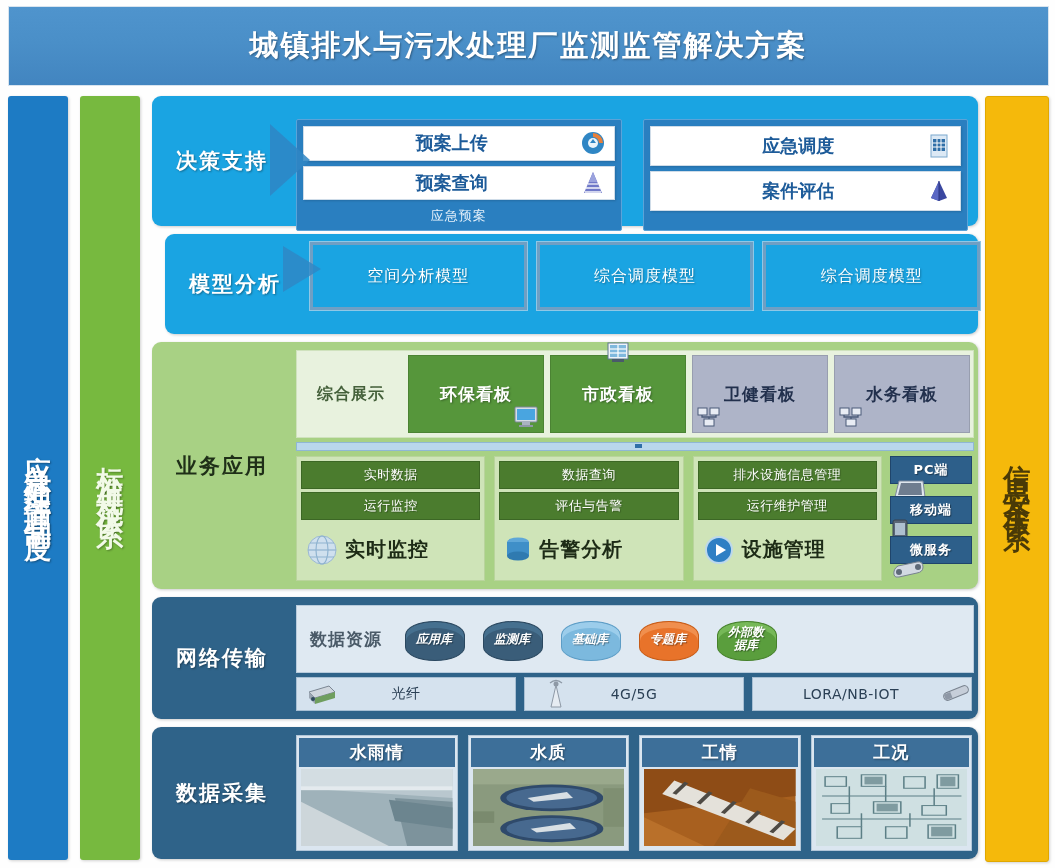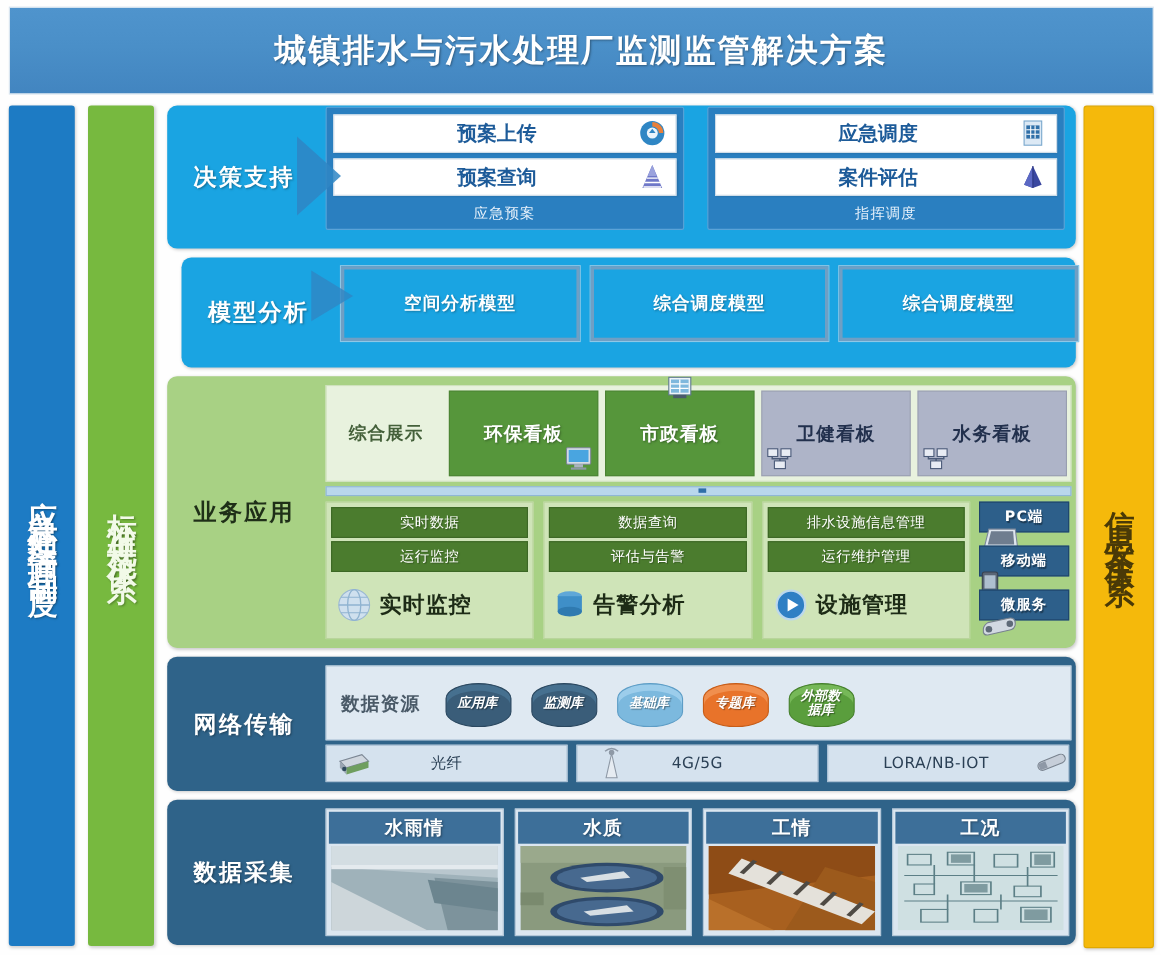"预案上传" .dec-wrap { top: 1px -> 23px }
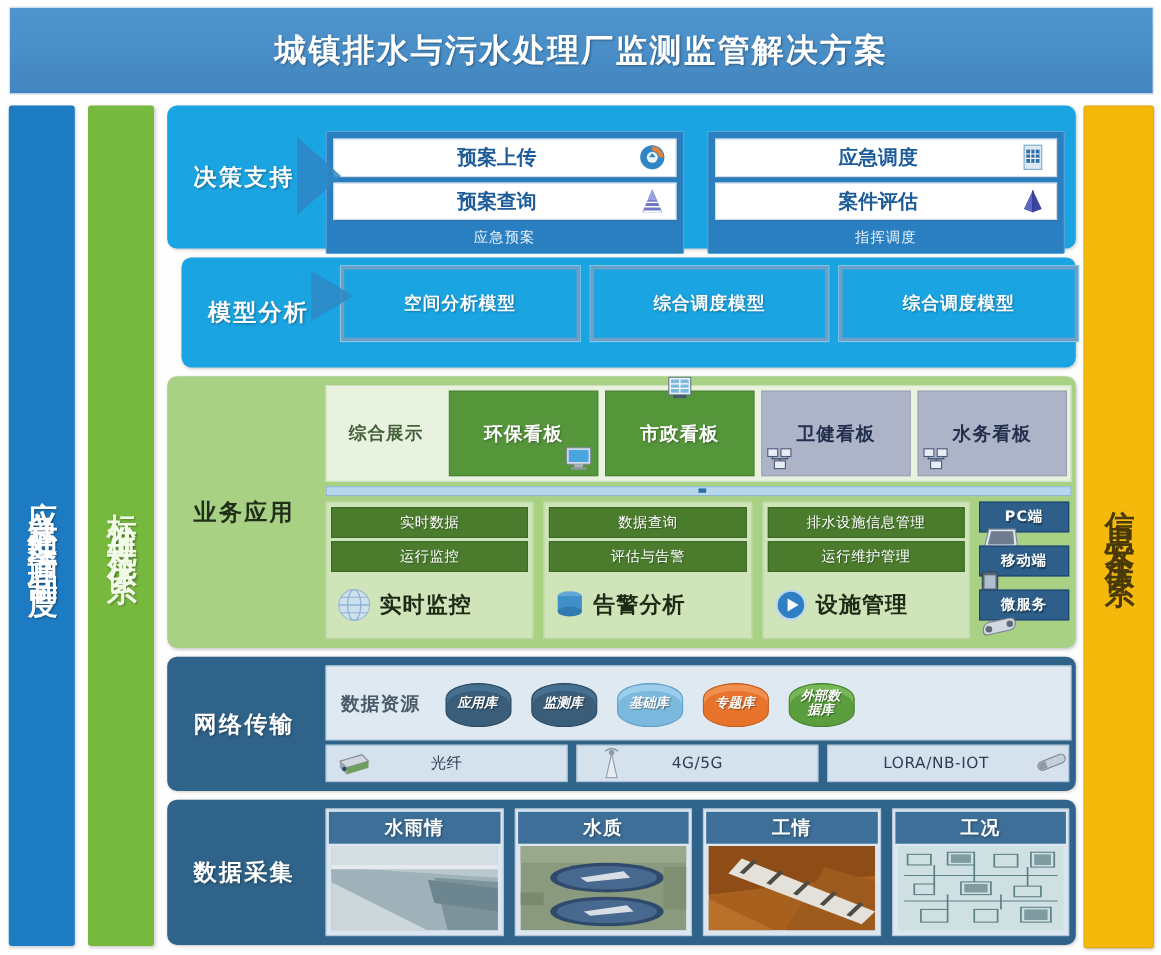"指挥调度" div.dec-caption { html: <div>指挥调度</div> -> none }
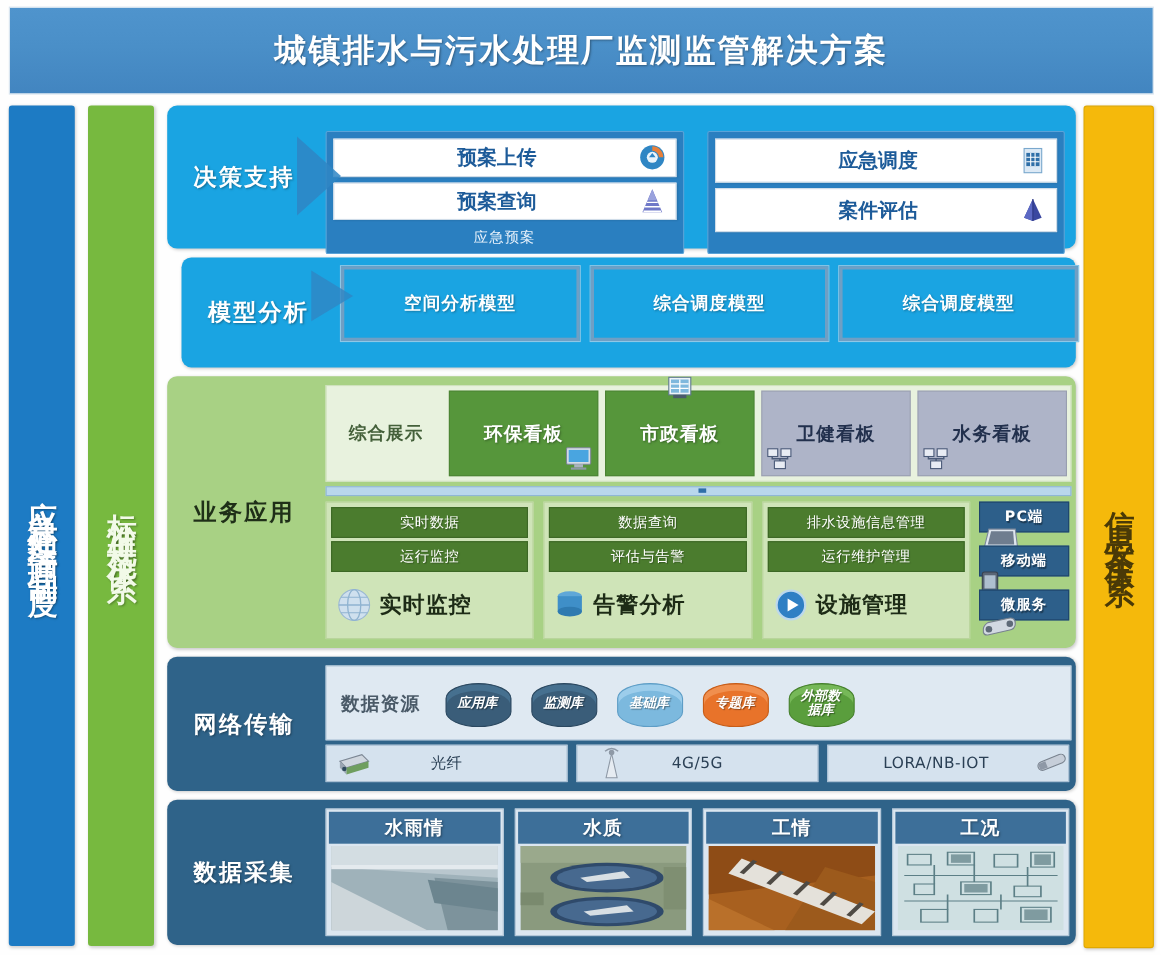"空间分析模型" .mod-box { font-weight: bold -> normal }
